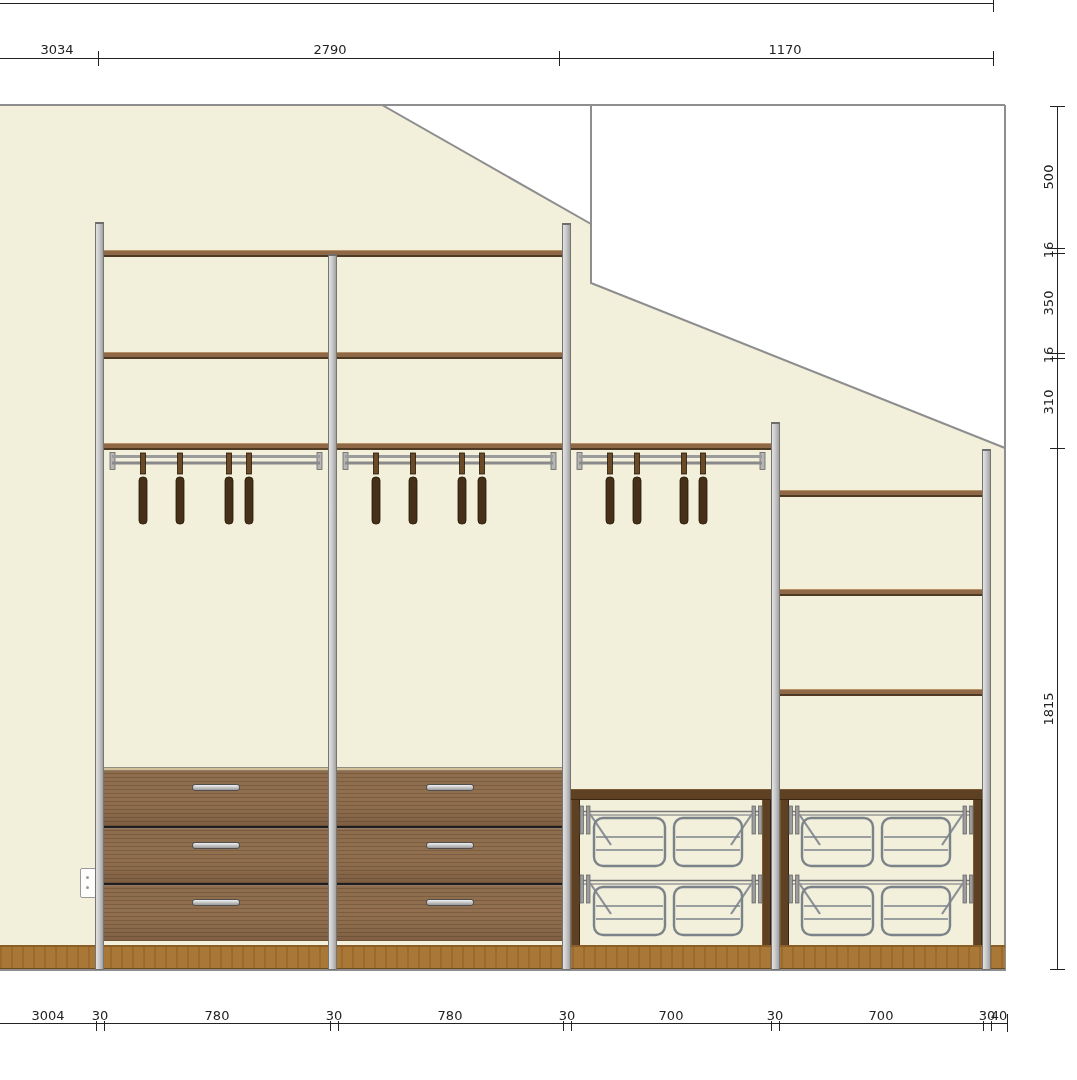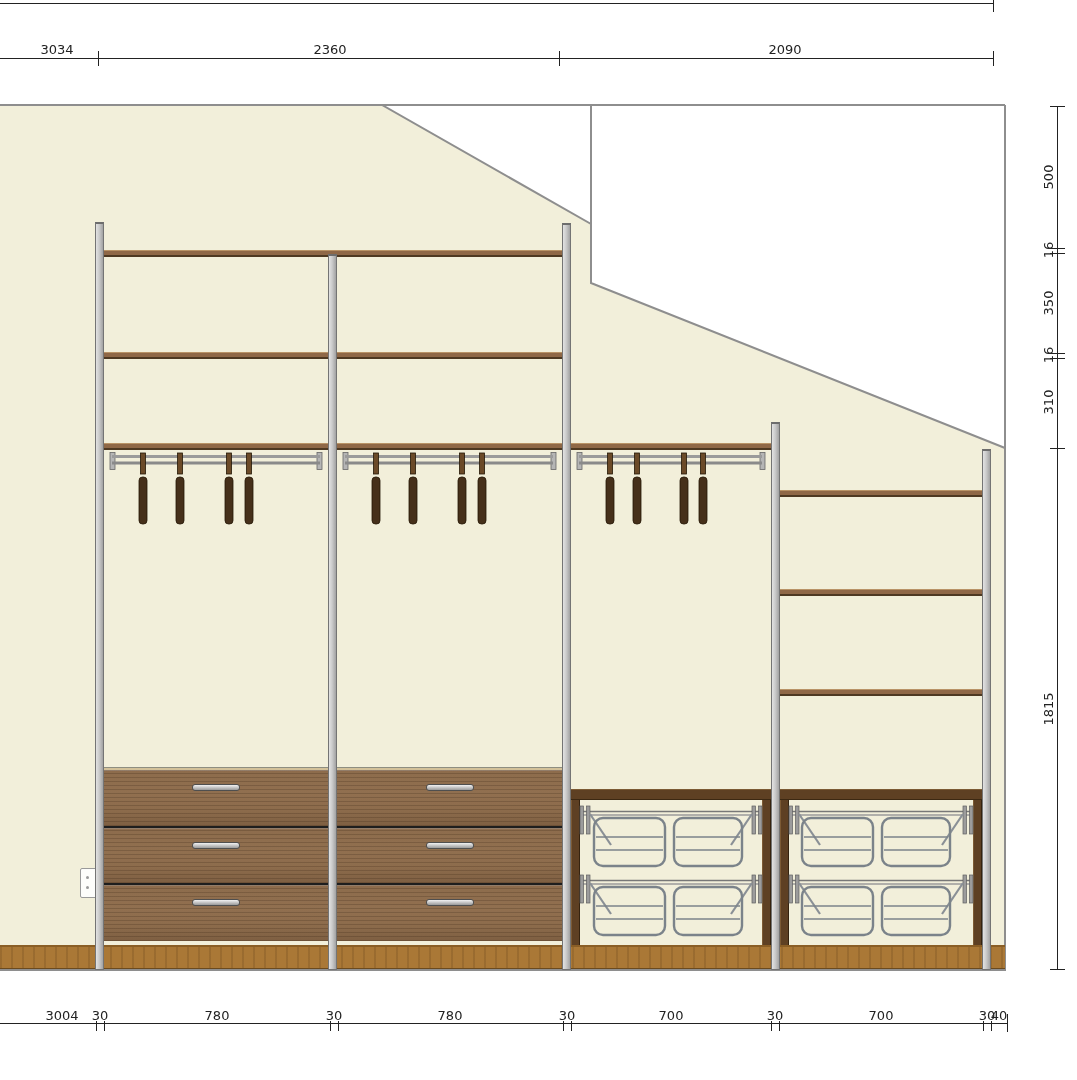"2360" div.dimlabel { text: 2360 -> 2790 }
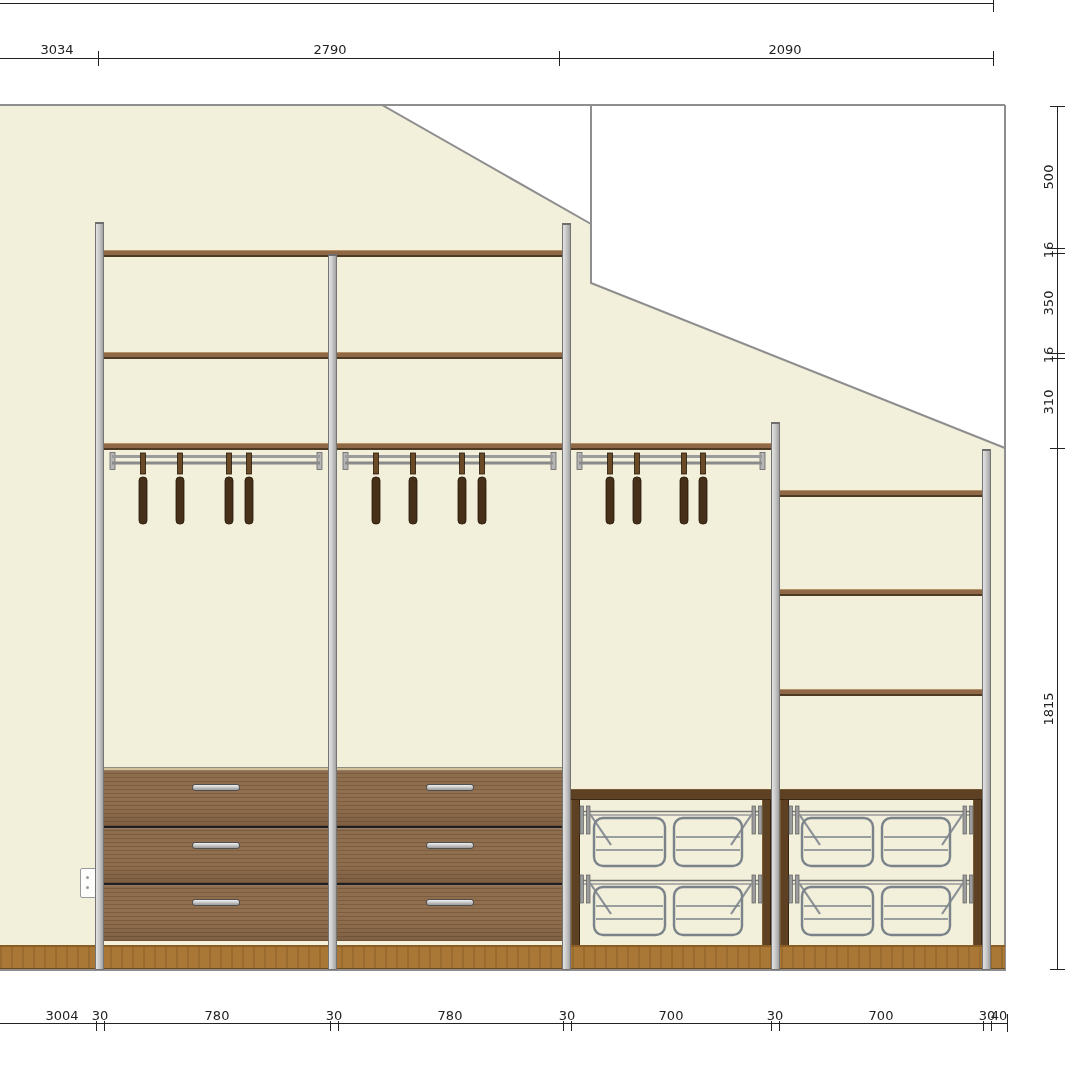"2090" div.dimlabel { text: 2090 -> 1170 }
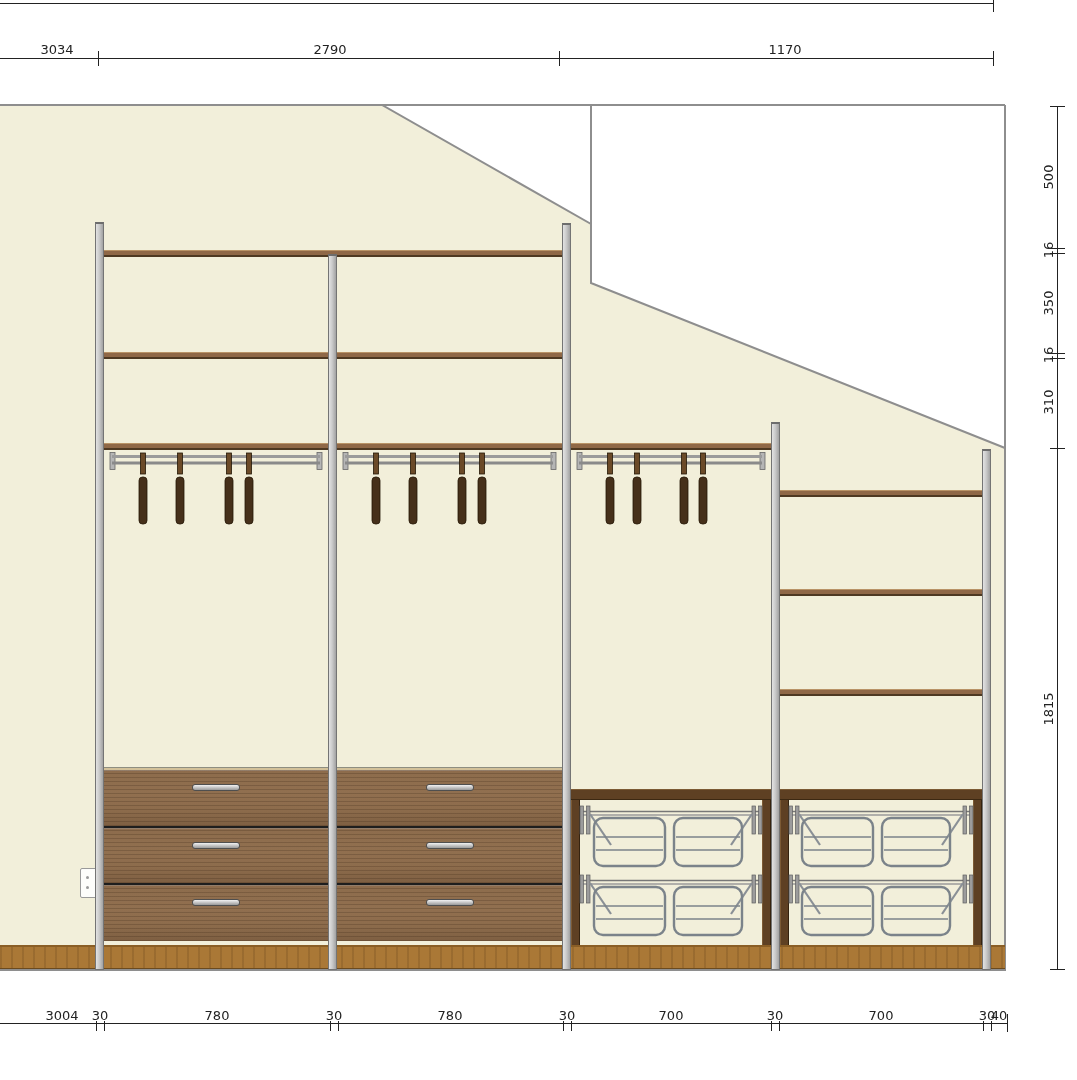"3004" div.dimlabel { left: 62px -> 48px }
